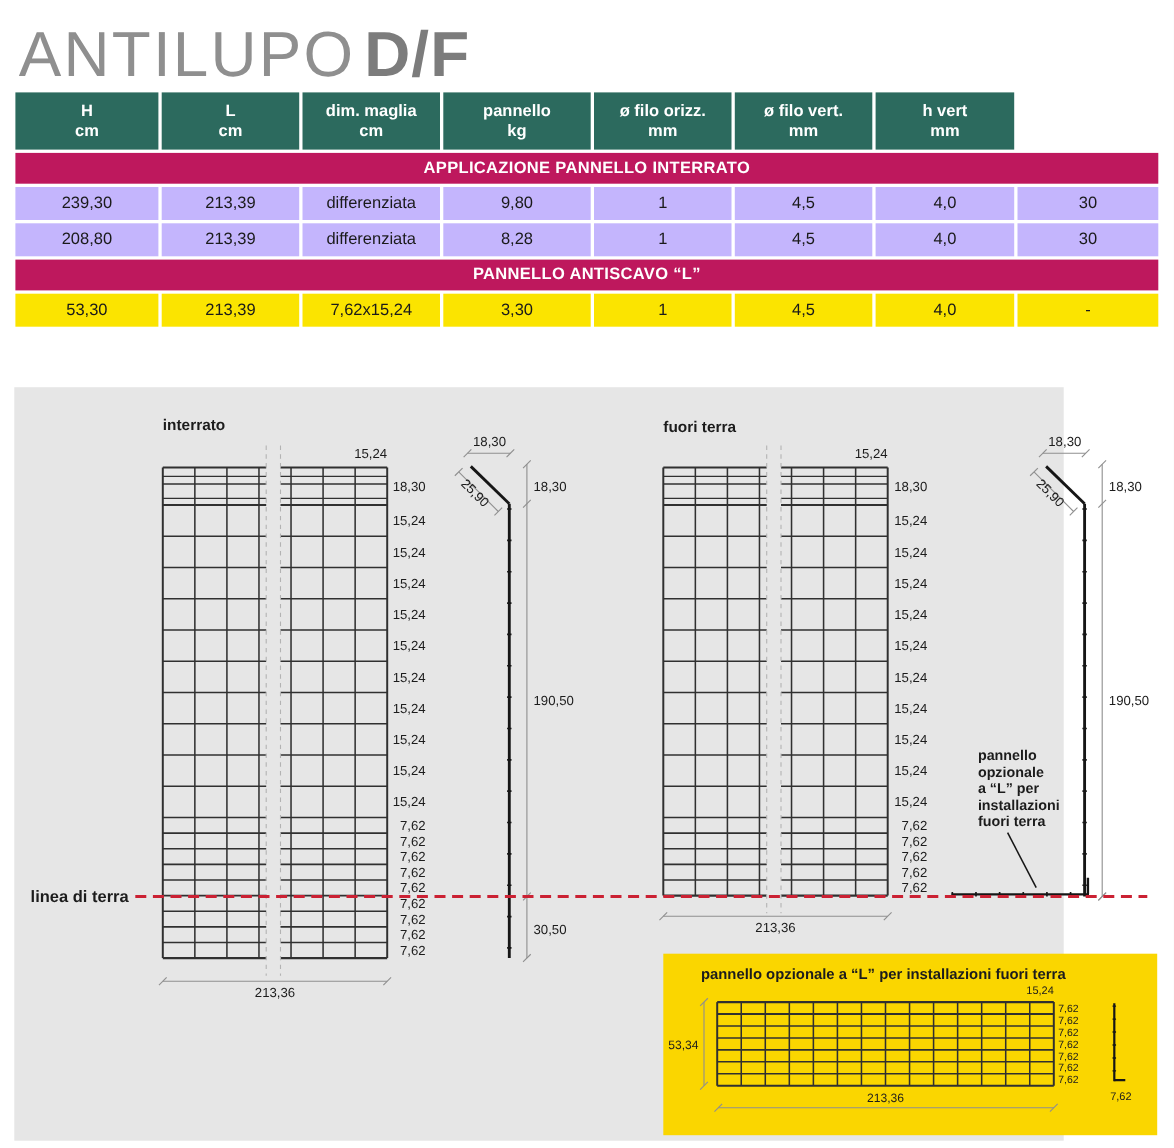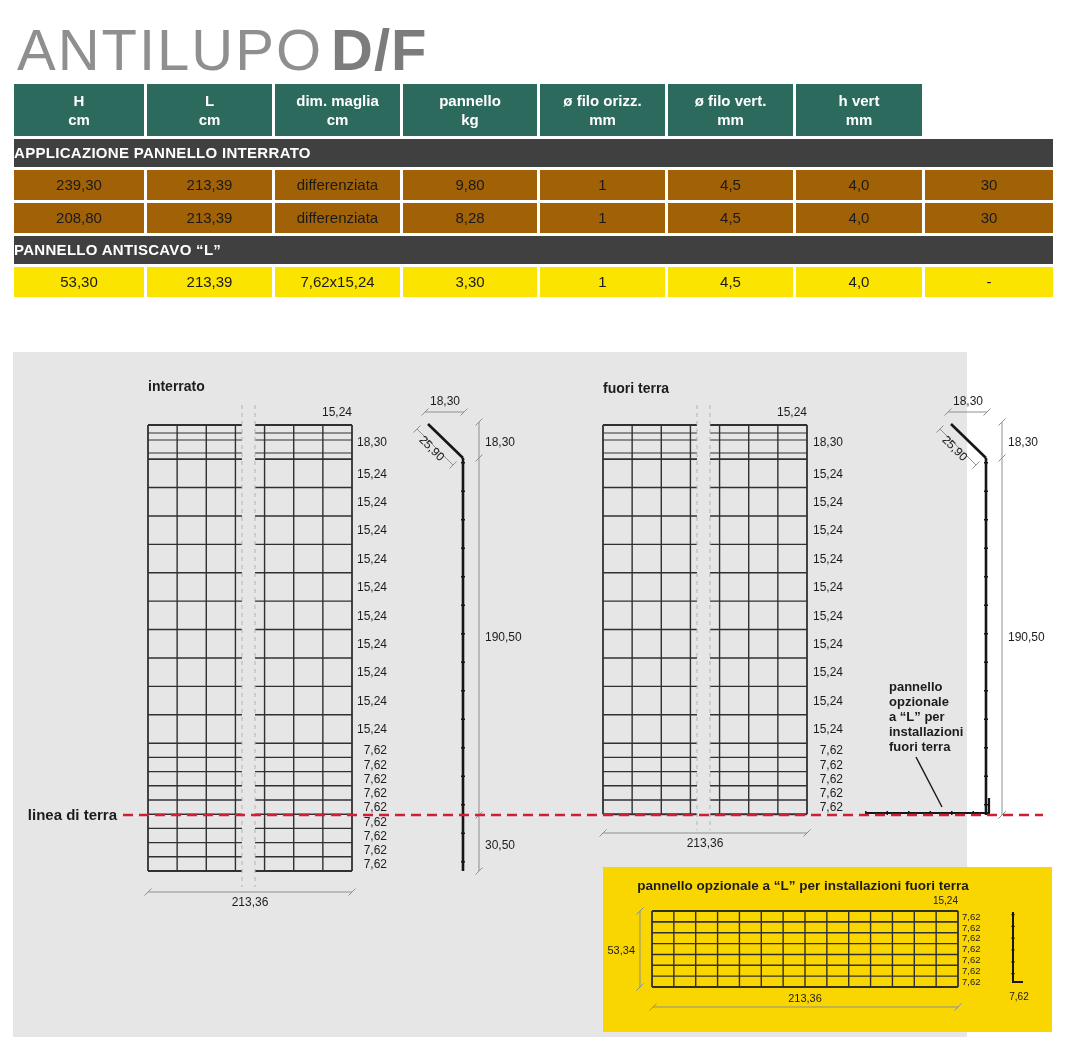"APPLICAZIONE PANNELLO INTERRATO" .band { background: #404040 -> #be185d; text-align: none -> center }
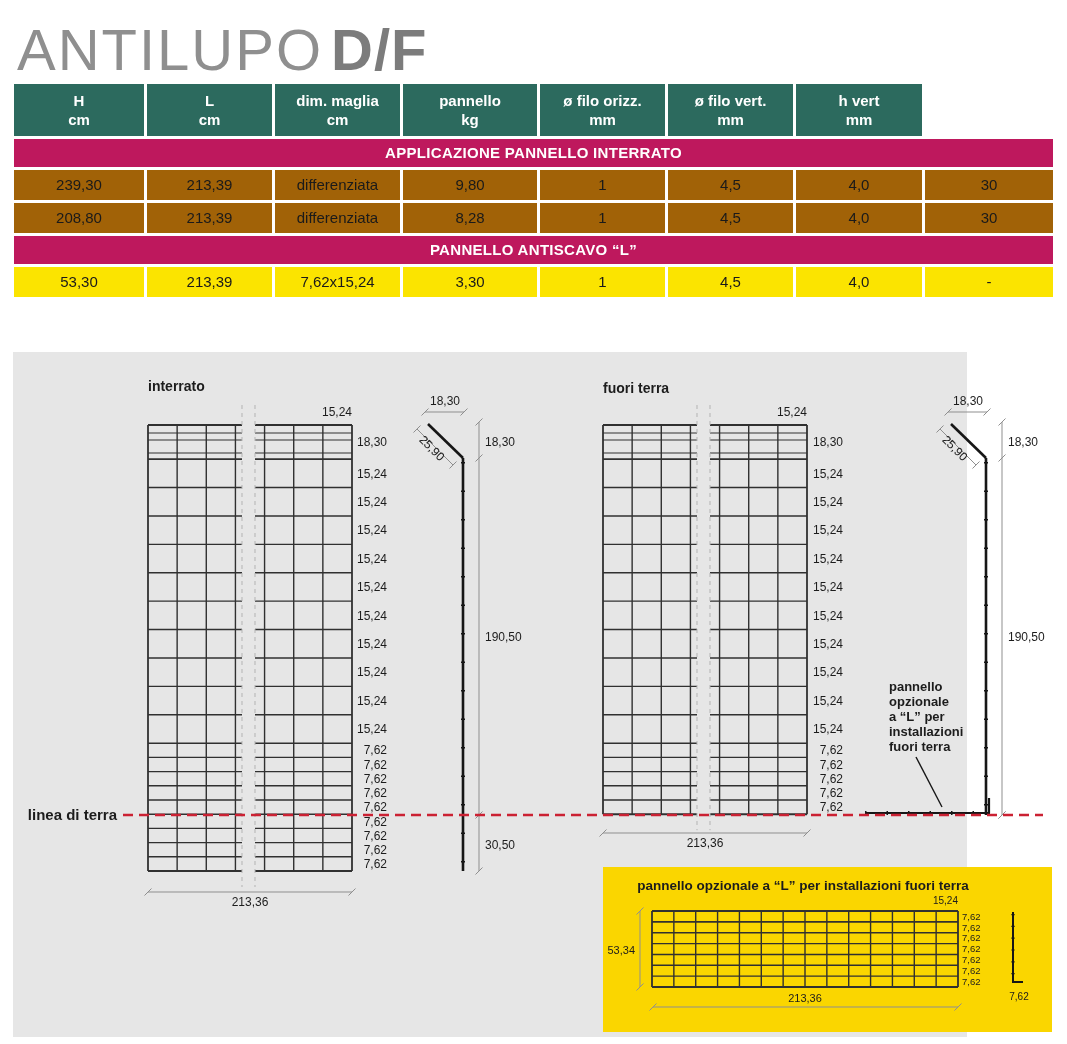"239,30" .cell.gray { background: #a16207 -> #c4b5fd }
